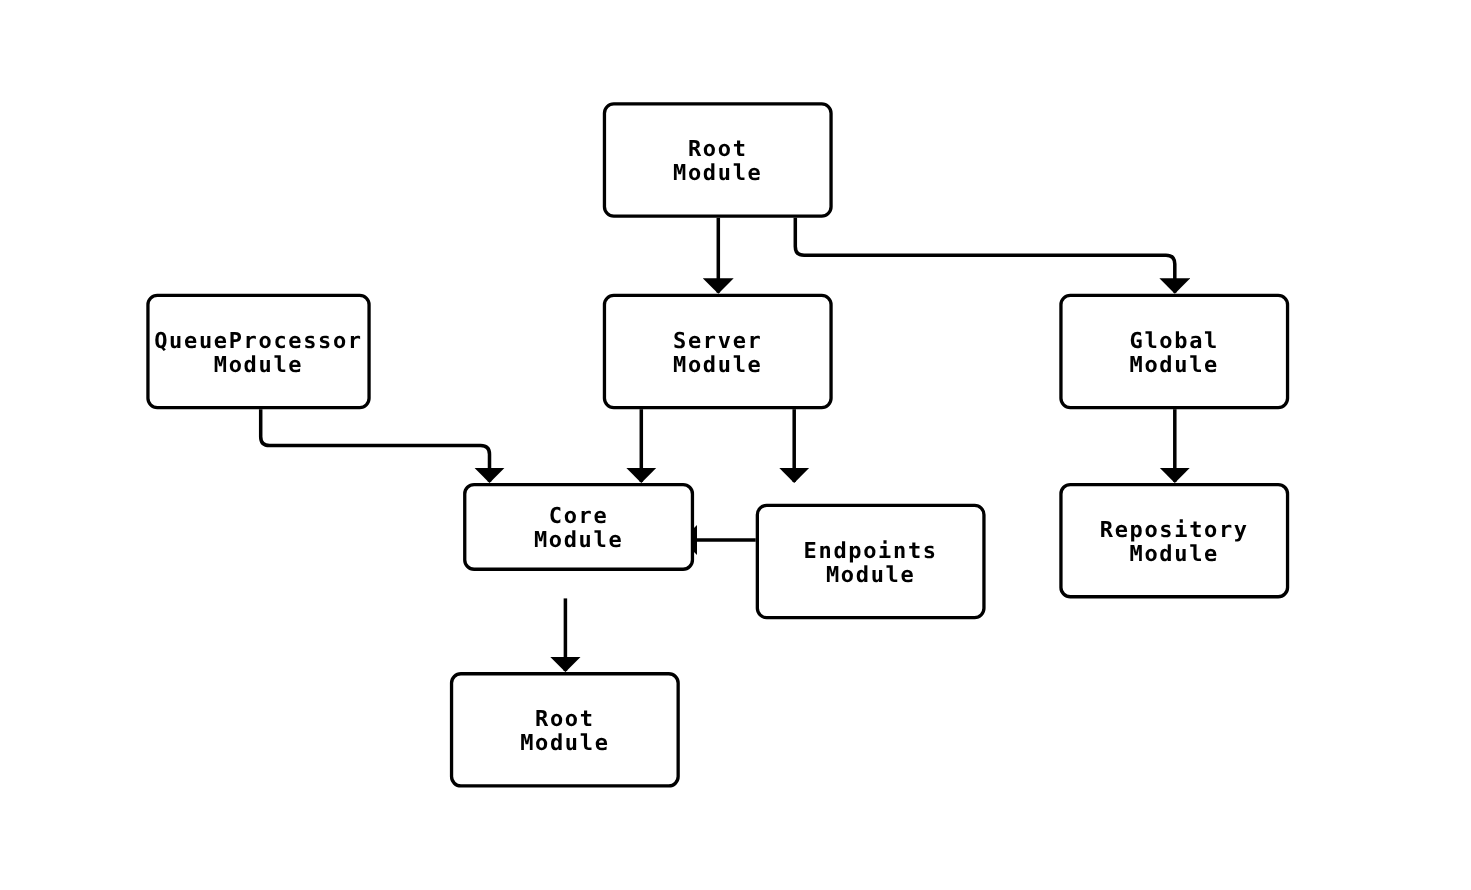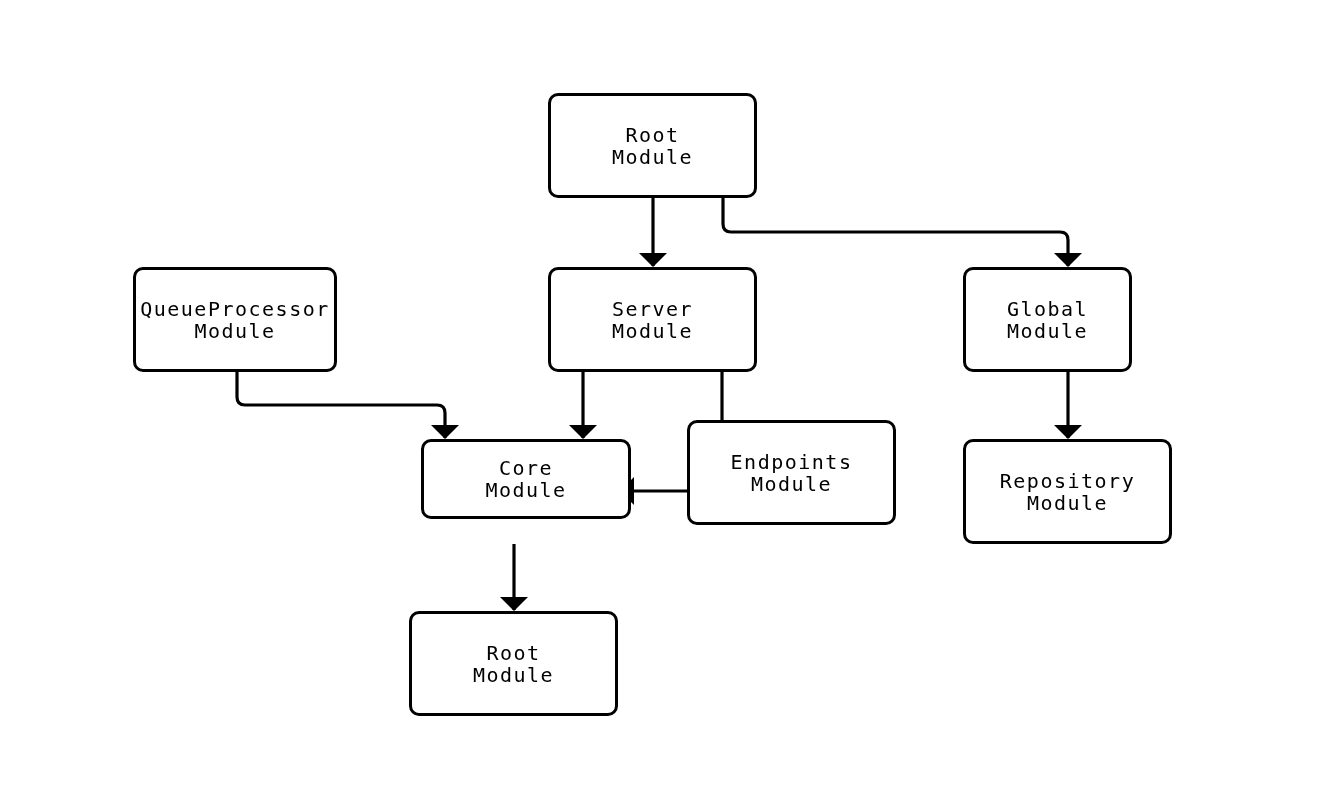"Root" .node .line { font-weight: normal -> bold }
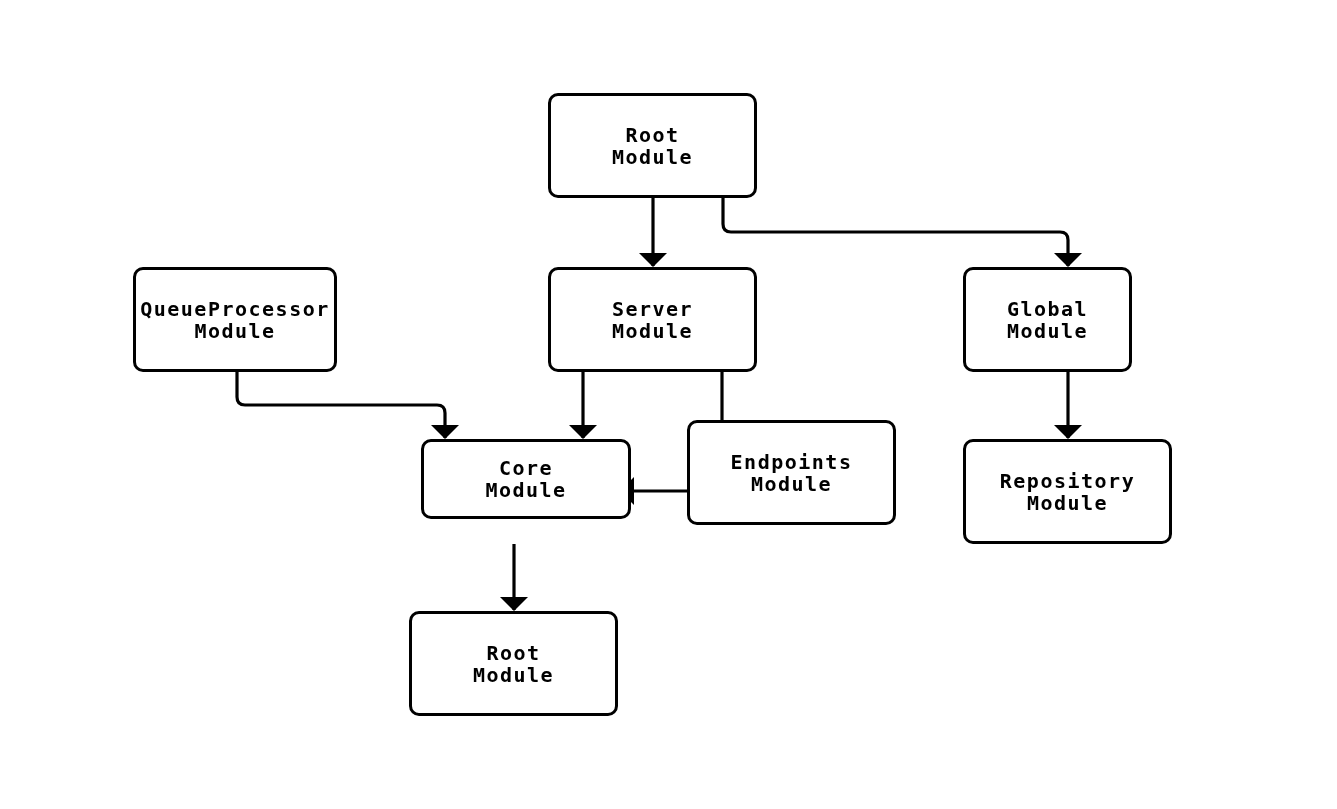"Global" div.node { width: 169px -> 209px }
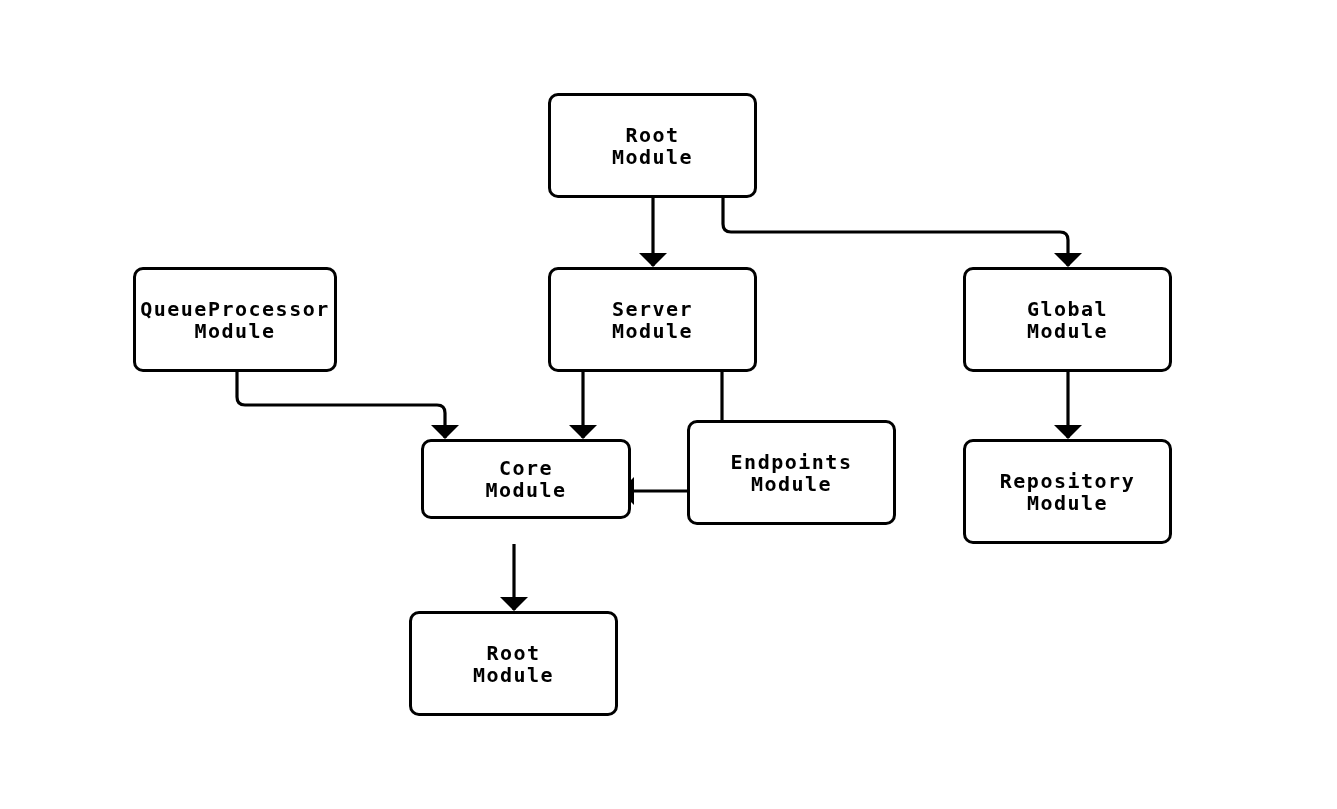"Endpoints" div.node { top: 420px -> 458px }
